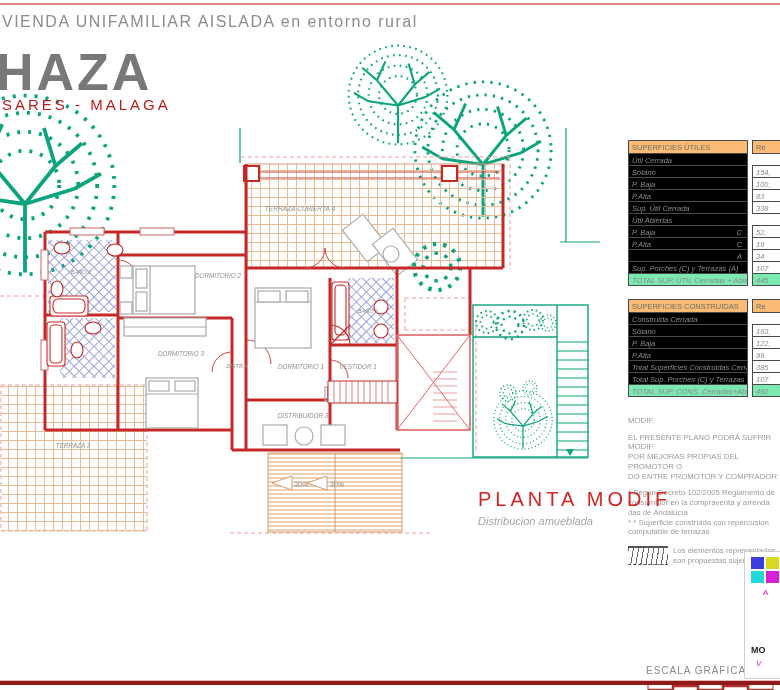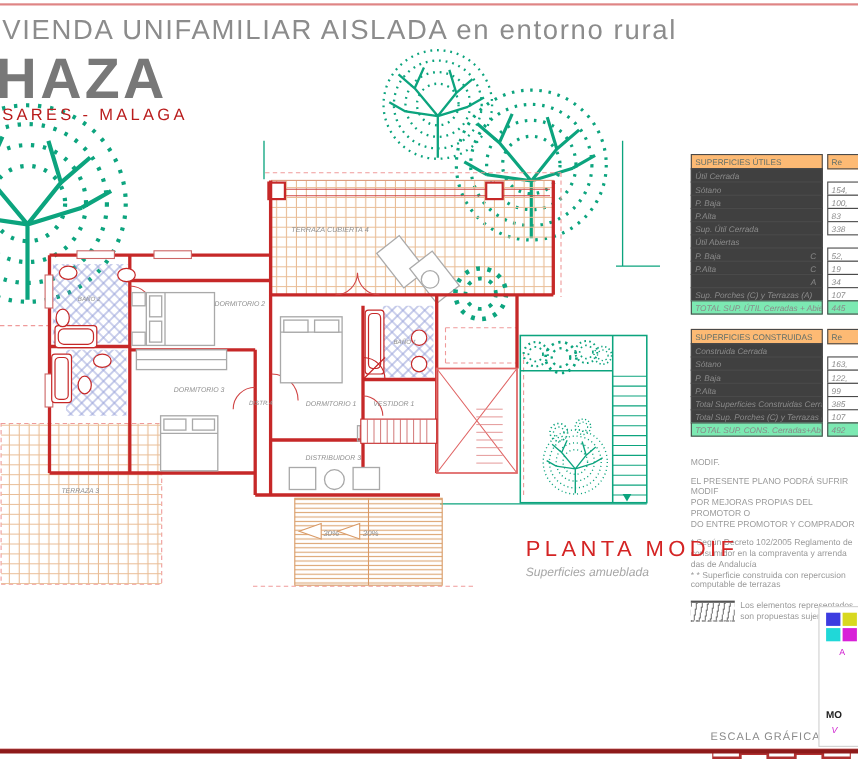"VIENDA UNIFAMILIAR AISLADA en entorno" #hdr1 { font-size: 25px -> 16px }
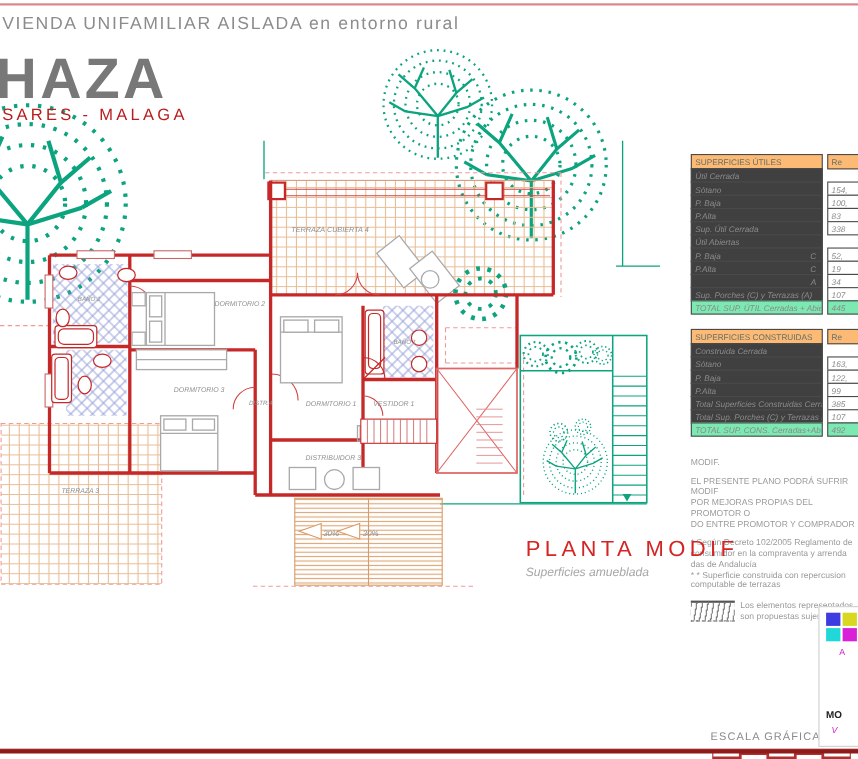"Útil Cerrada" .tl { background: #404040 -> #000000 }
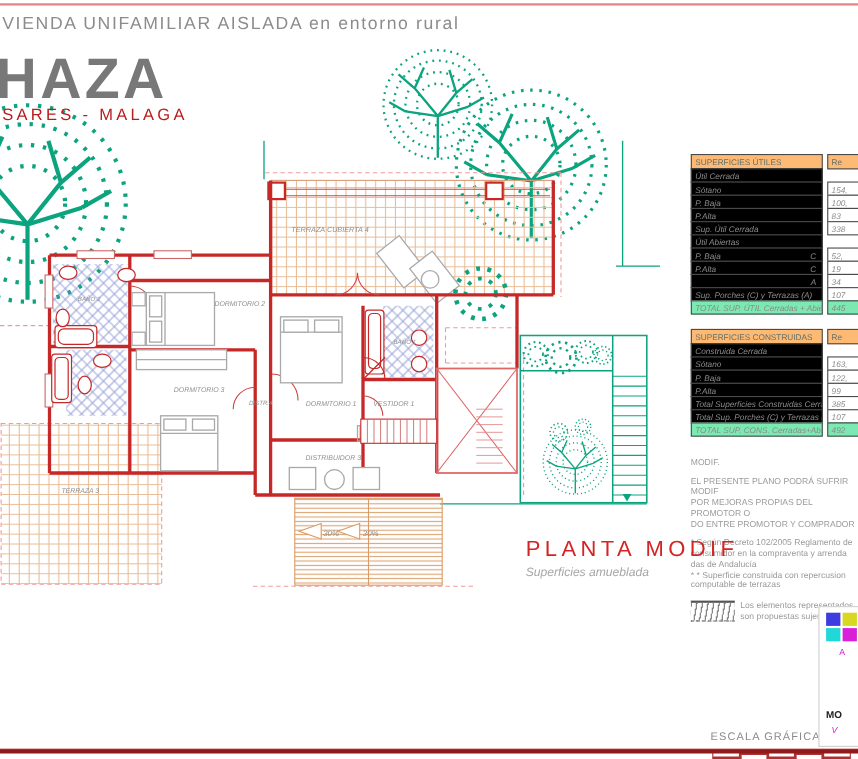"Superficies amueblada" div { text: Superficies -> Distribucion }
